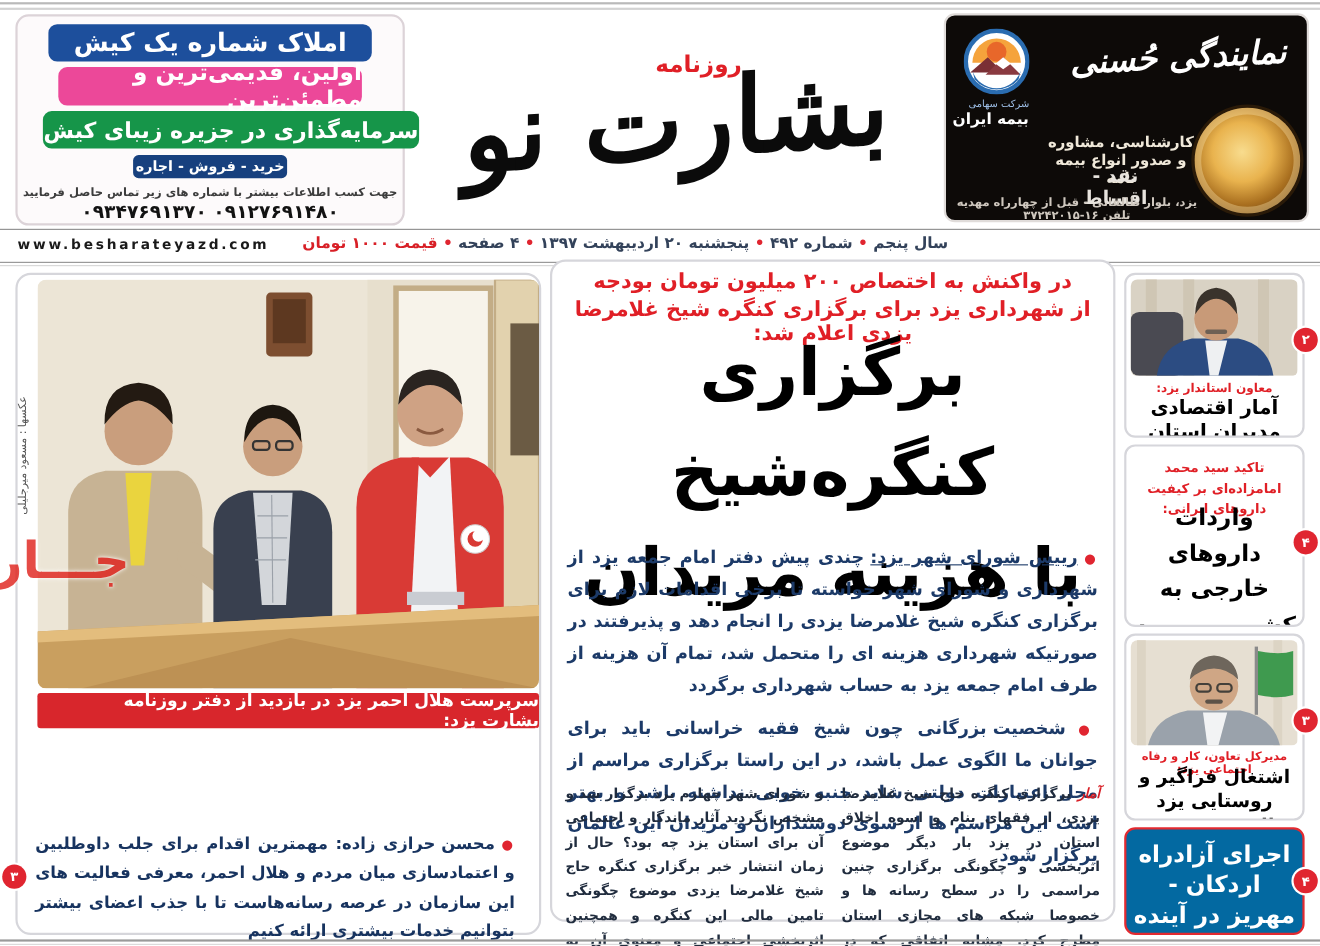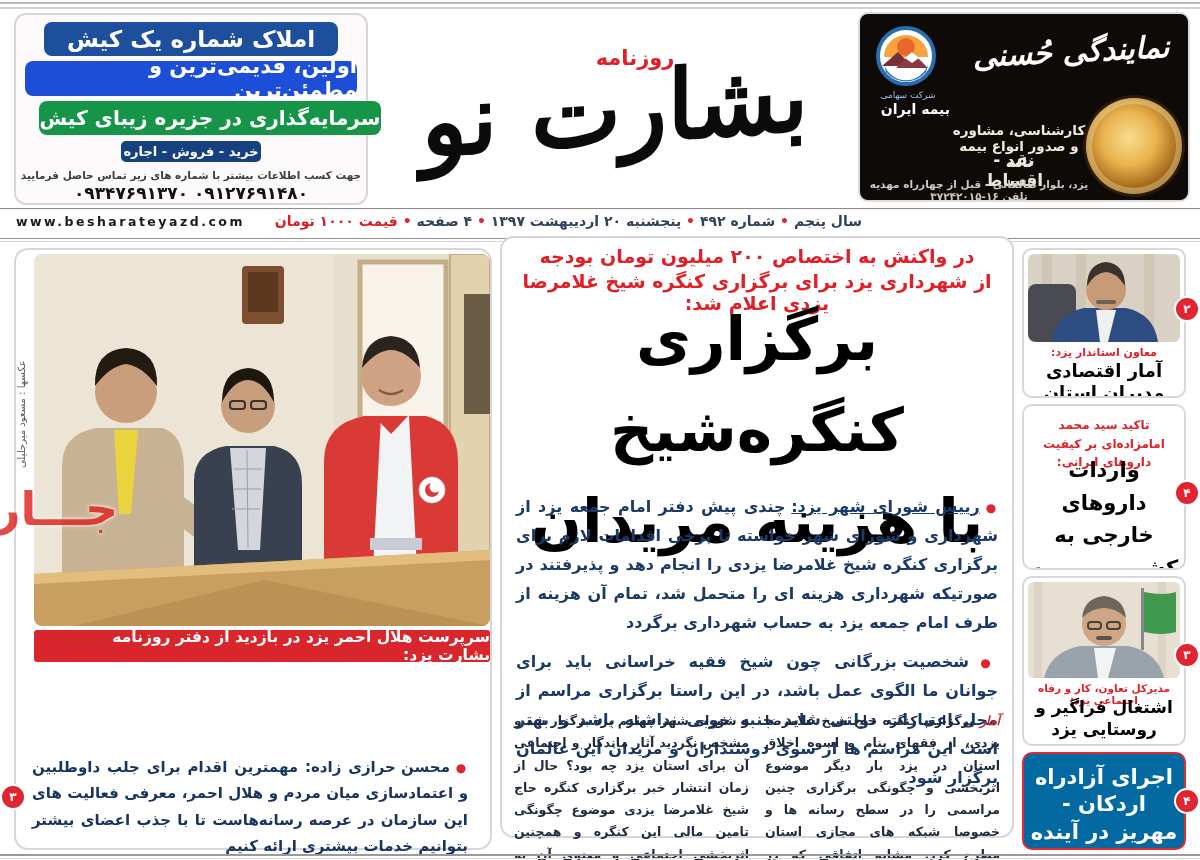"اولین، قدیمی‌ترین و مطمئن‌ترین" .pill.red { background: #1d4ed8 -> #ec4899; width: 332px -> 276px }
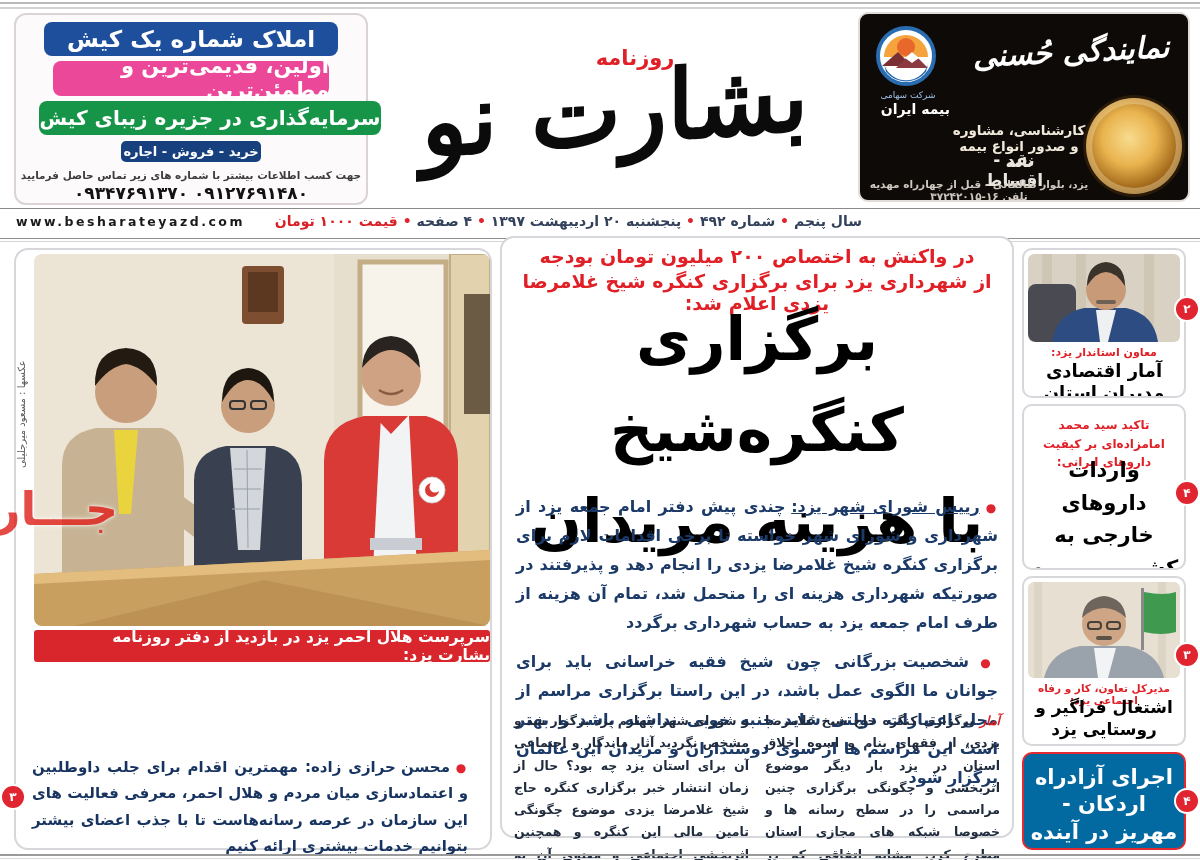"بیمه ایران" .ad-ins .company { text-align: right -> left }
